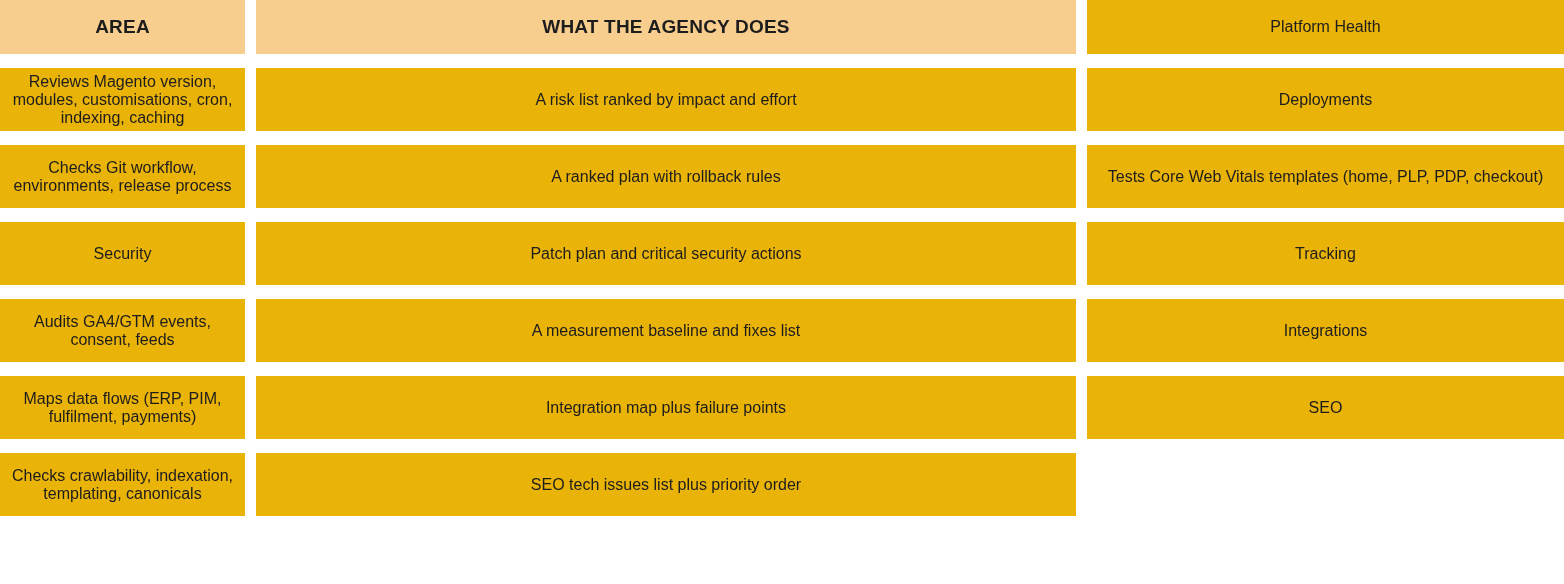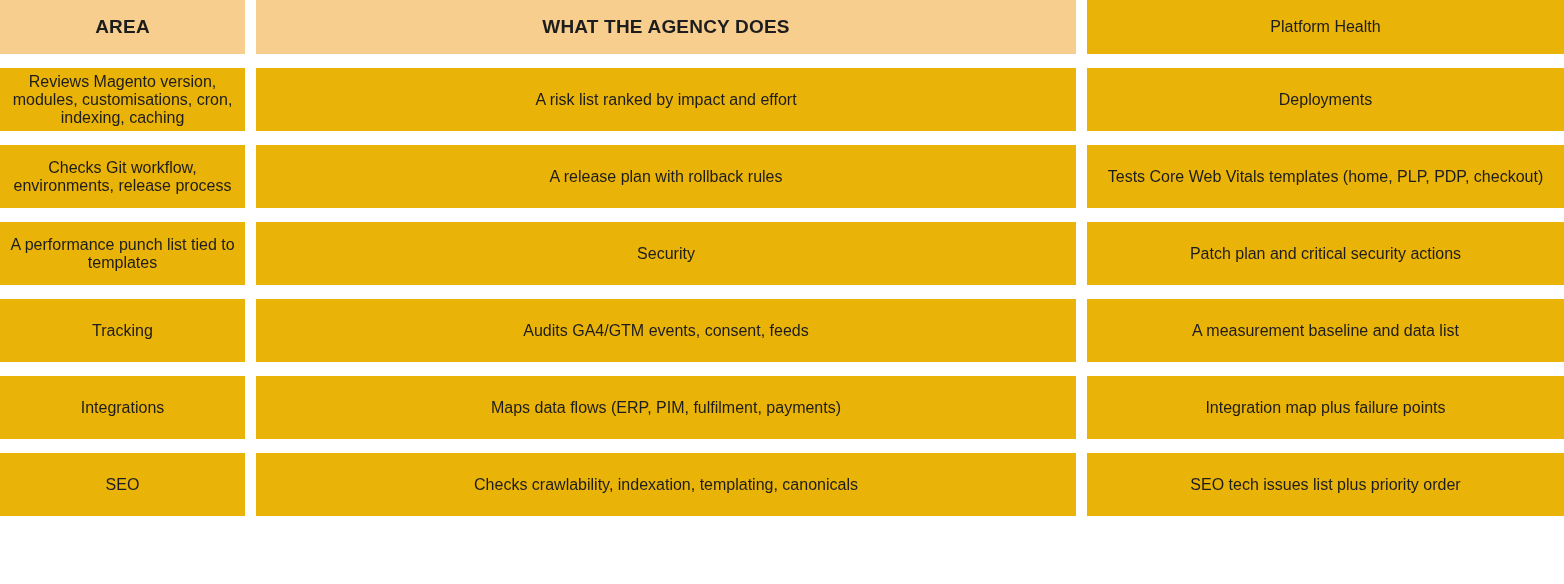"A release plan with rollback" div.cell { text: release -> ranked }
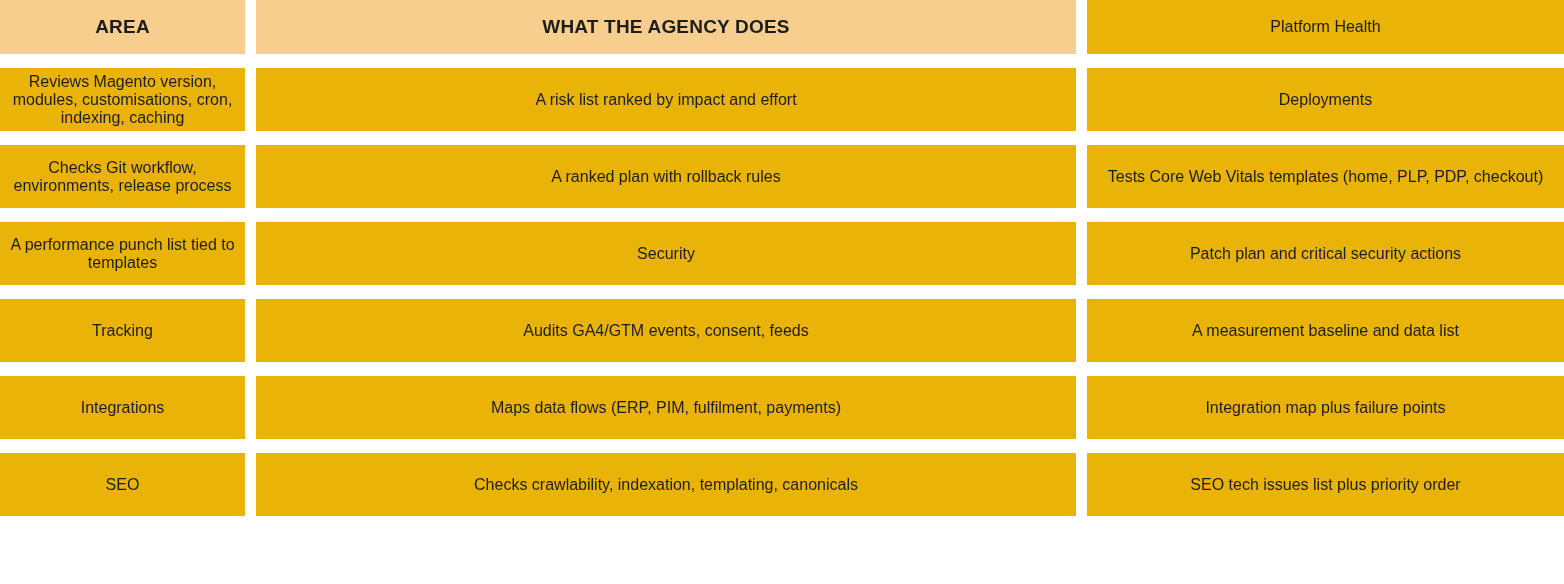"A performance punch list tied" div.cell { html: <div>A performance punch list tied to templates</div> -> none }
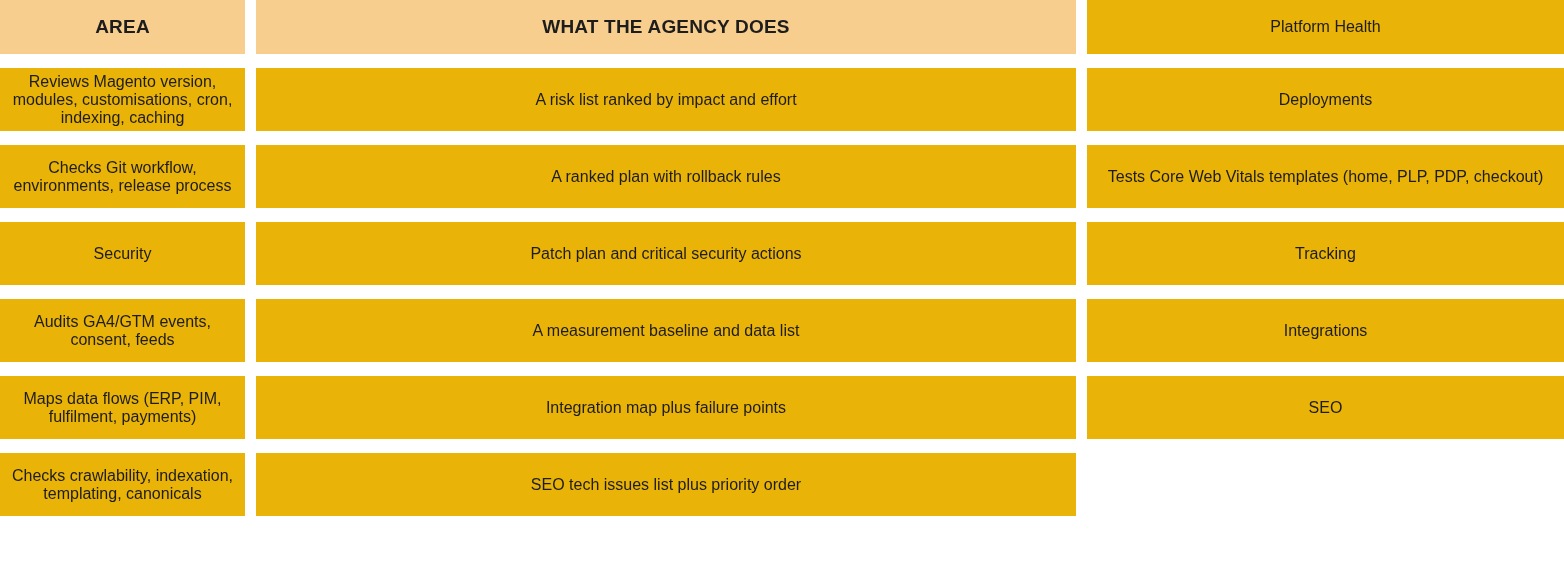"A measurement baseline and data" div.cell { text: data -> fixes }
